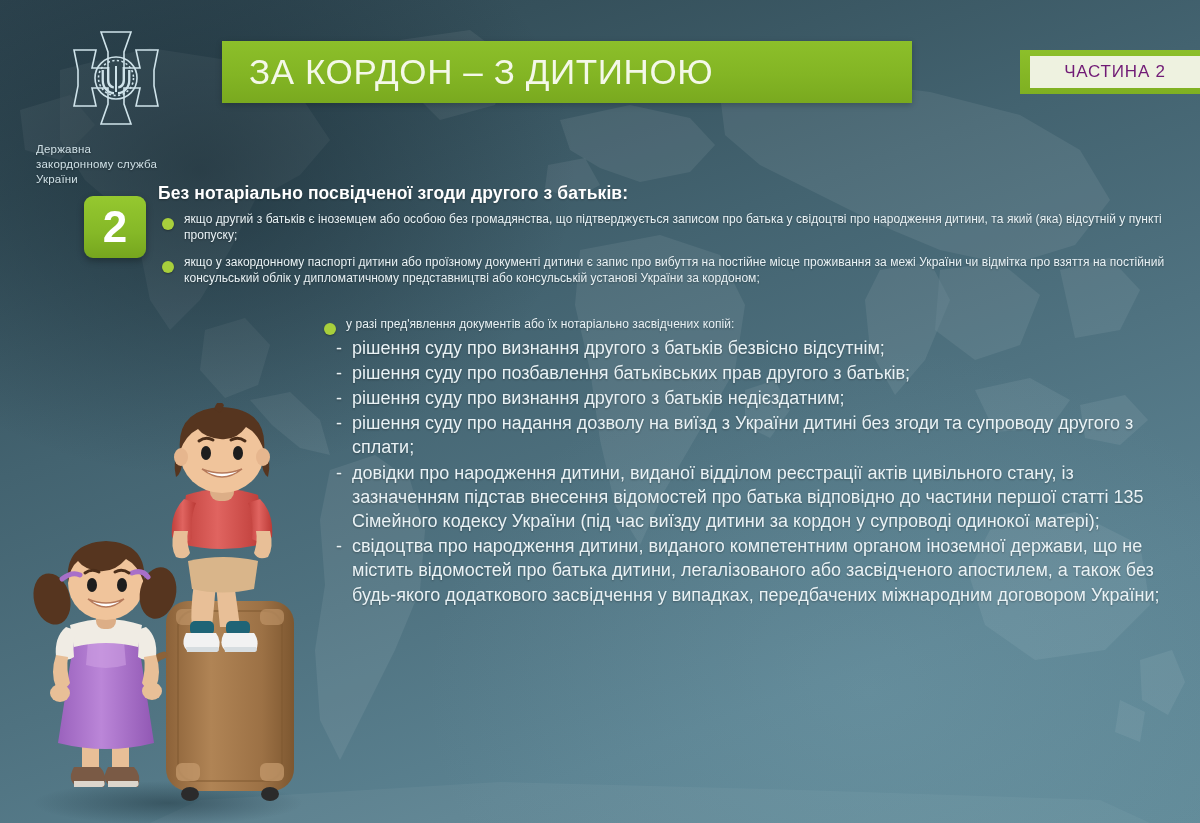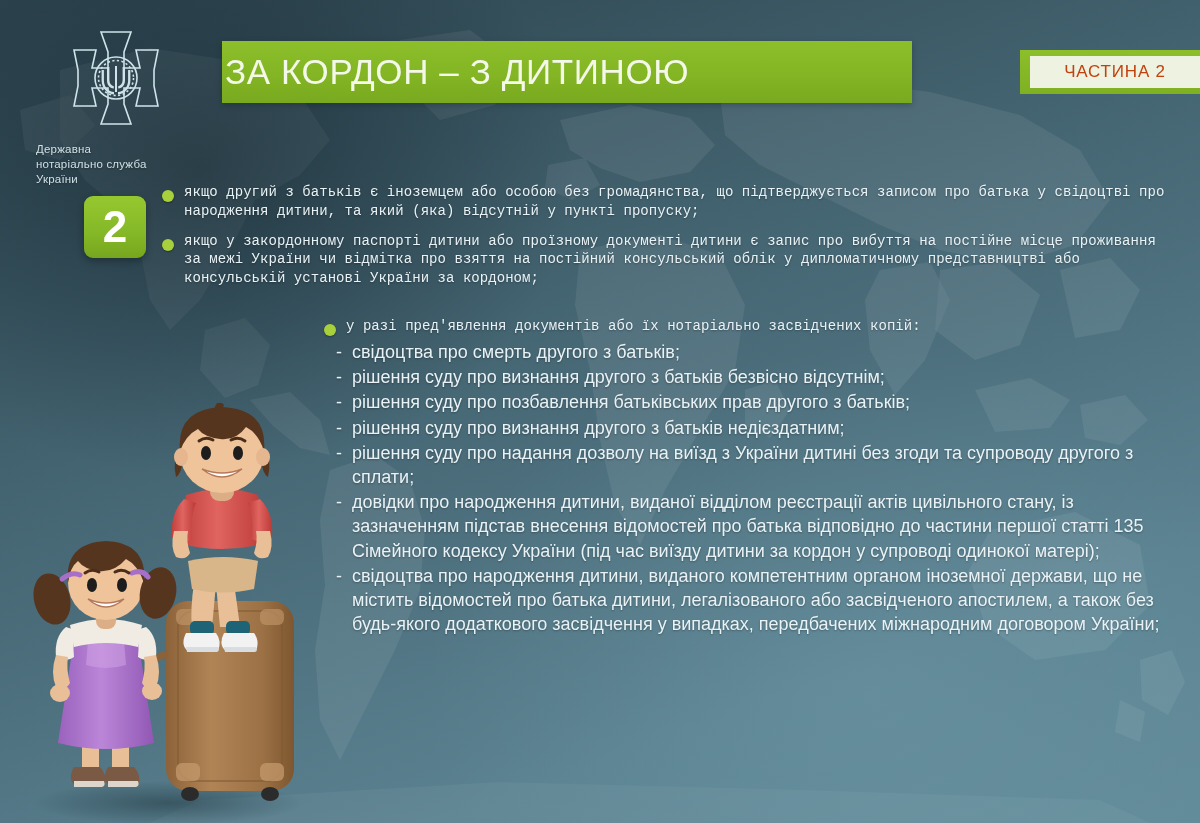"ЗА КОРДОН – З ДИТИНОЮ" .title-bar { padding-left: 3px -> 27px }
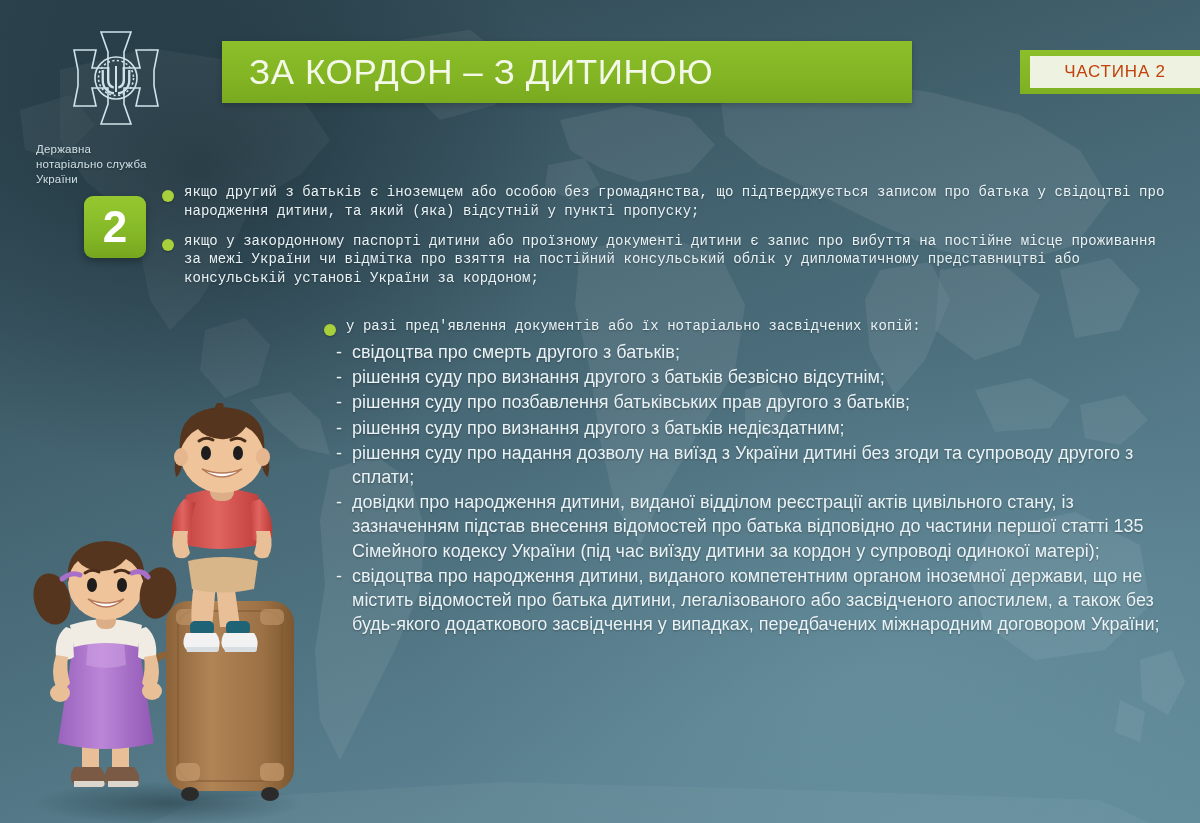"ЧАСТИНА 2" .part-chip span { color: #c2410c -> #701a75 }
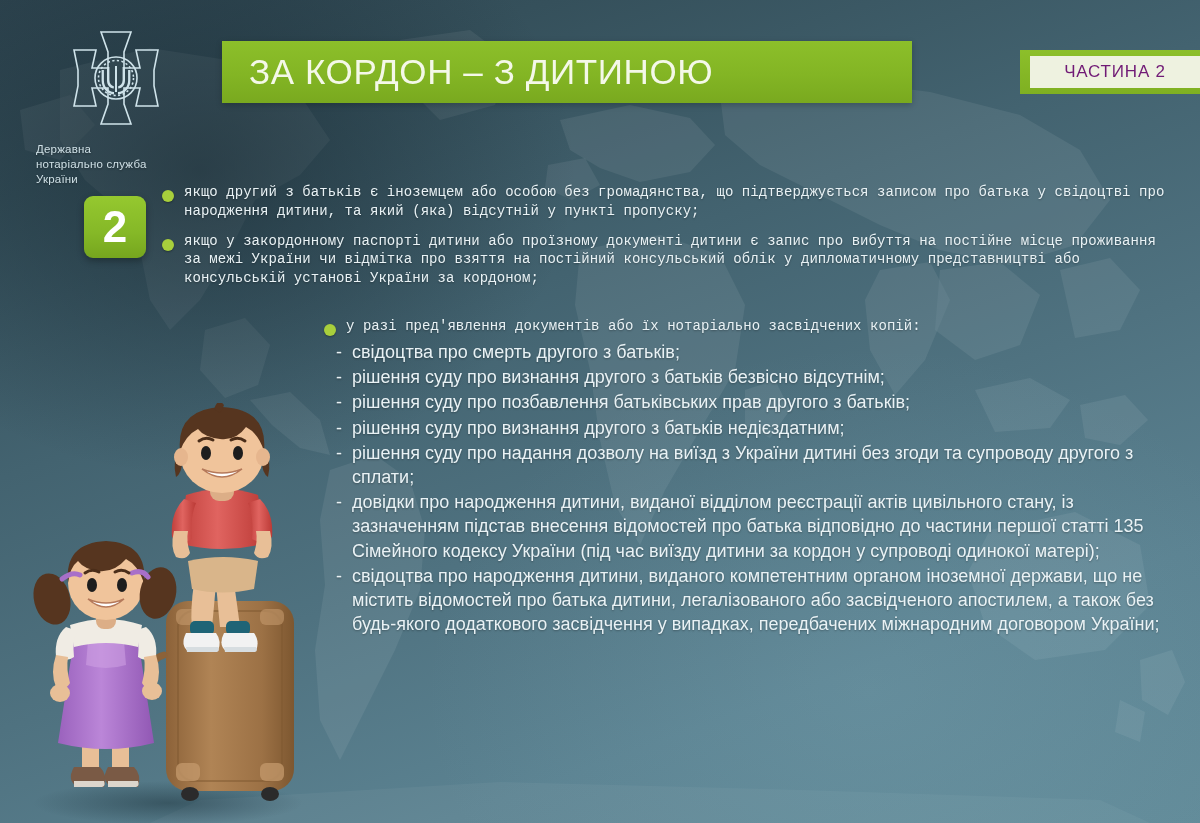"нотаріально служба" div { text: нотаріально -> закордонному }
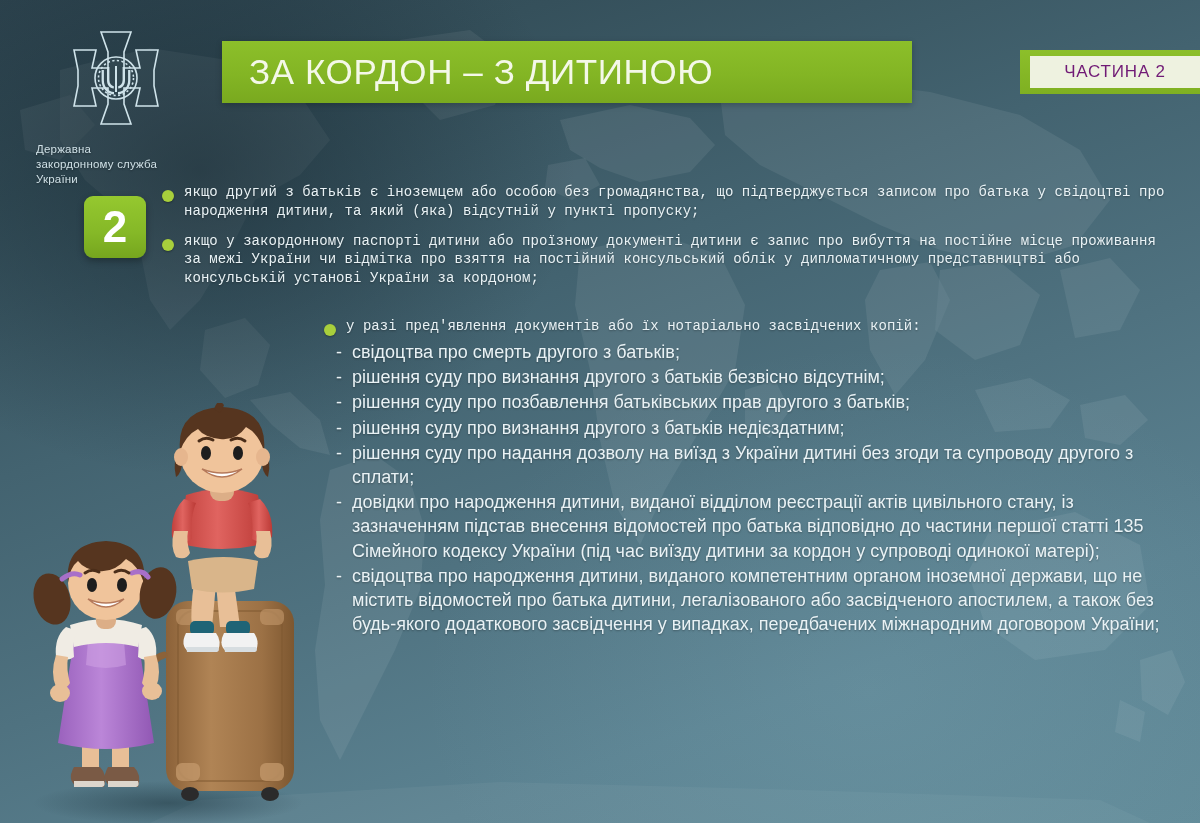"Без нотаріально посвідченої згоди" div.lead { html: none -> <div>Без нотаріально посвідченої згоди другого з батьків:</div> }
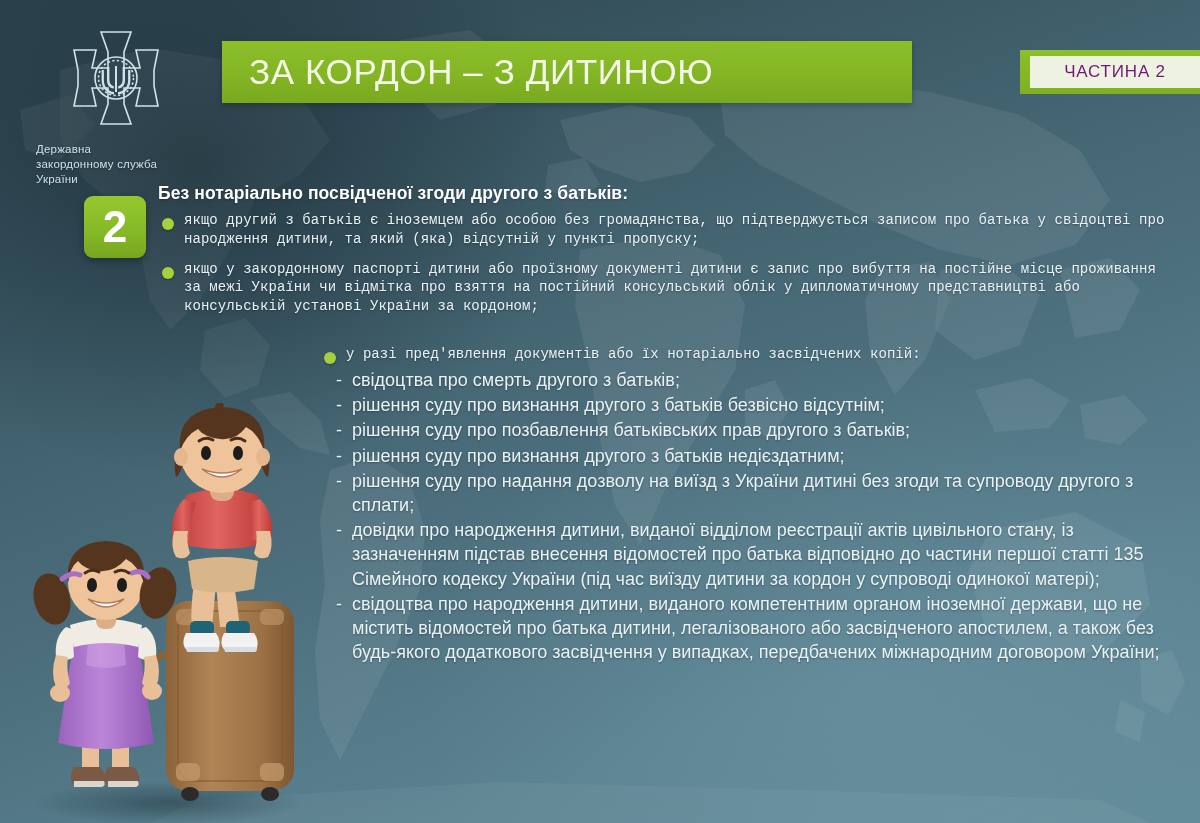"якщо другий з батьків є" .bullet { font-family: Liberation Mono, monospace -> none; font-size: 14px -> 12px }
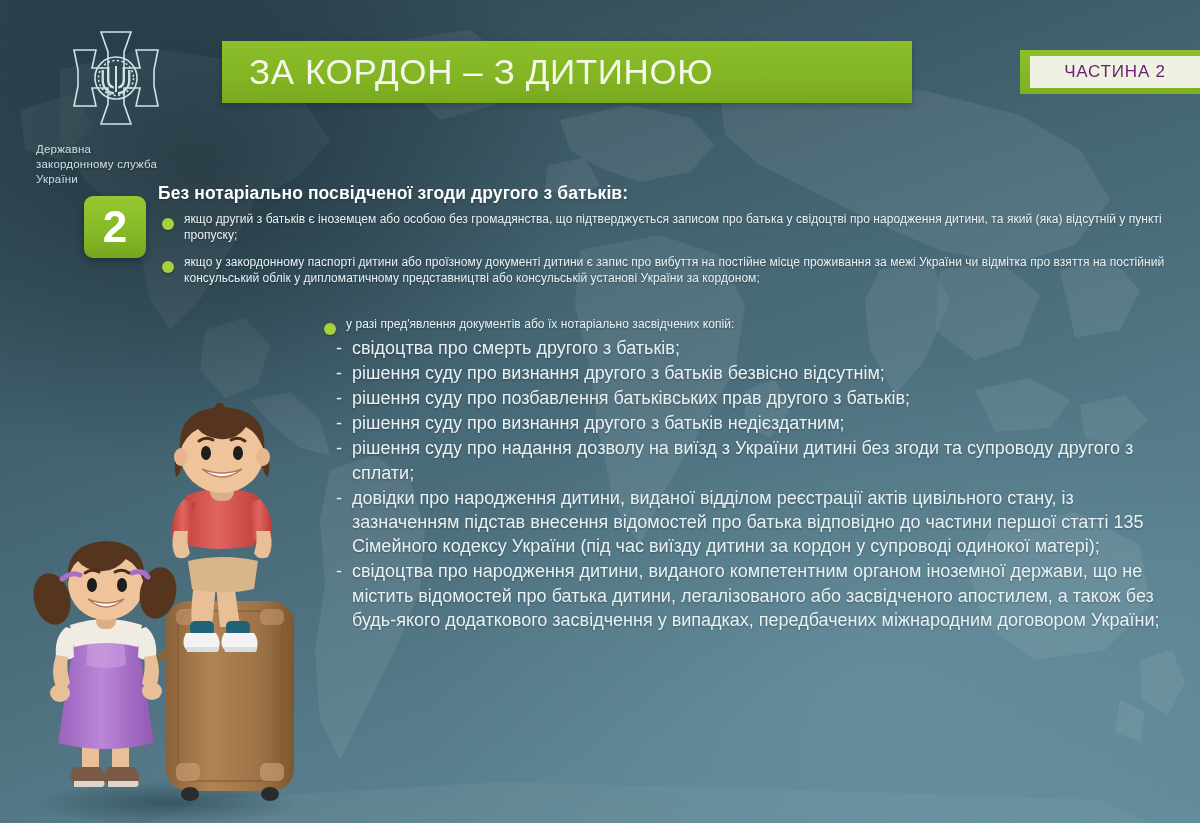"свідоцтва про смерть другого з" div.dash-item { html: <div>свідоцтва про смерть другого з батьків;</div> -> none }
